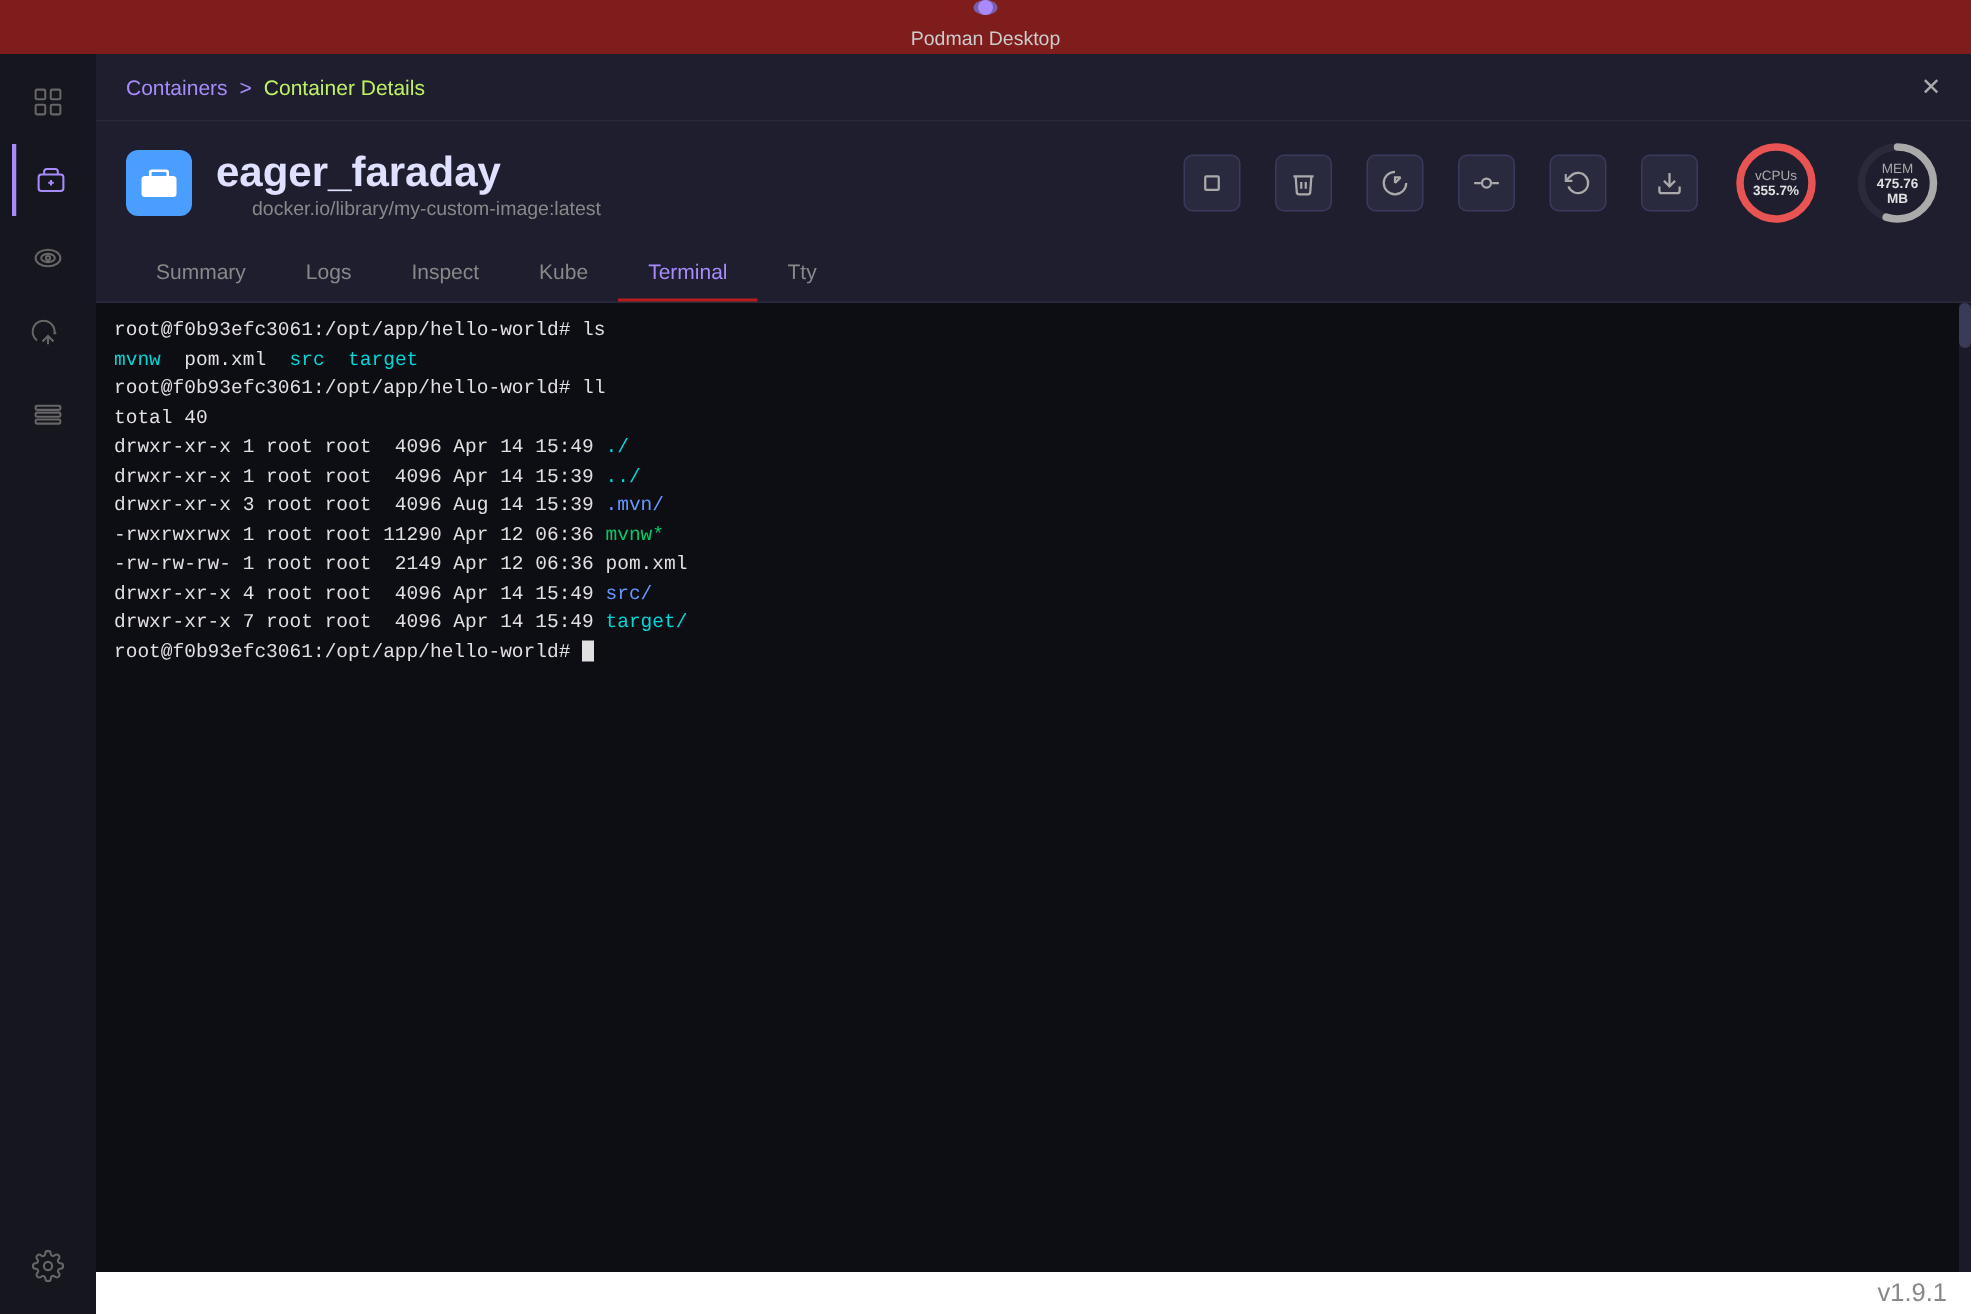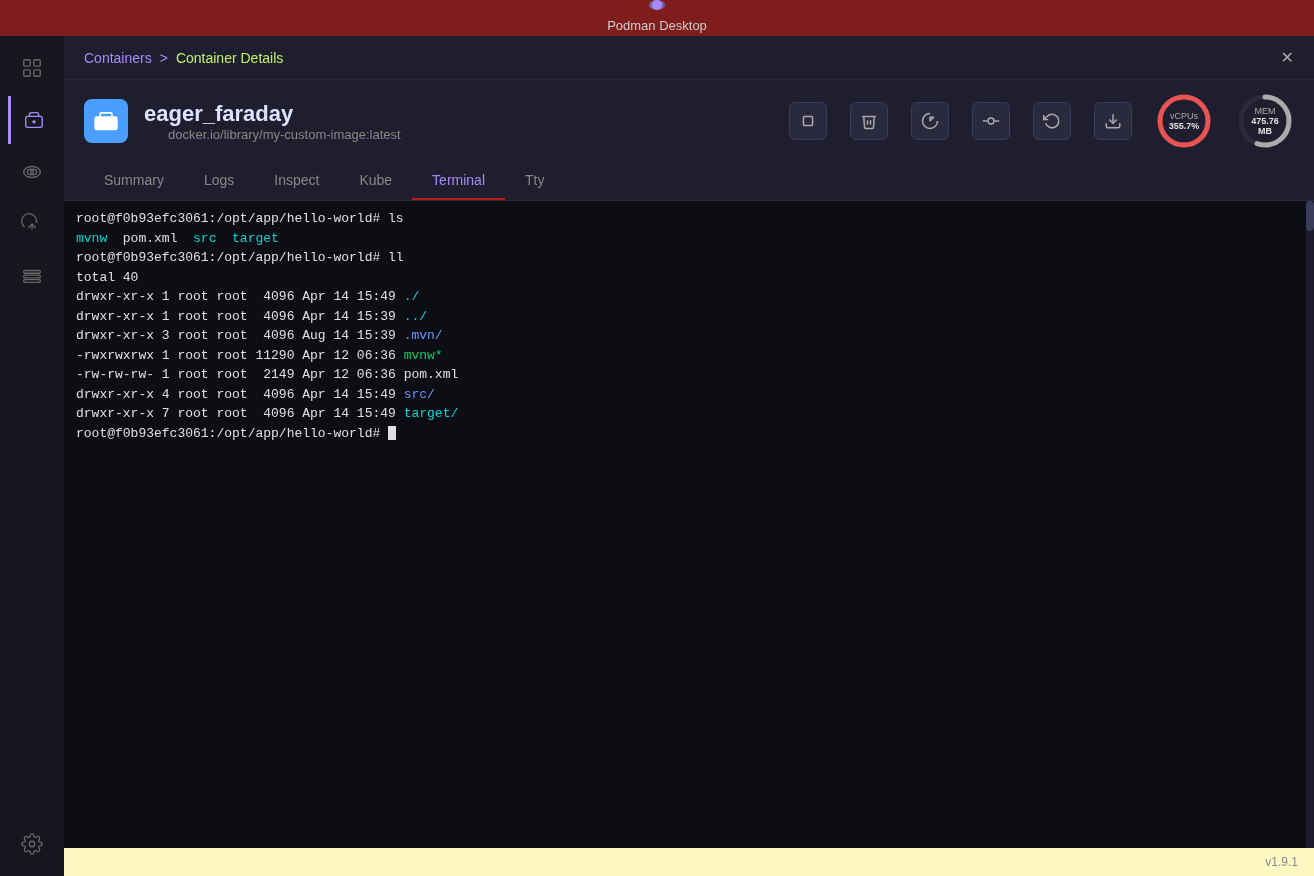"eager_faraday" .container-name { font-size: 22px -> 28px }
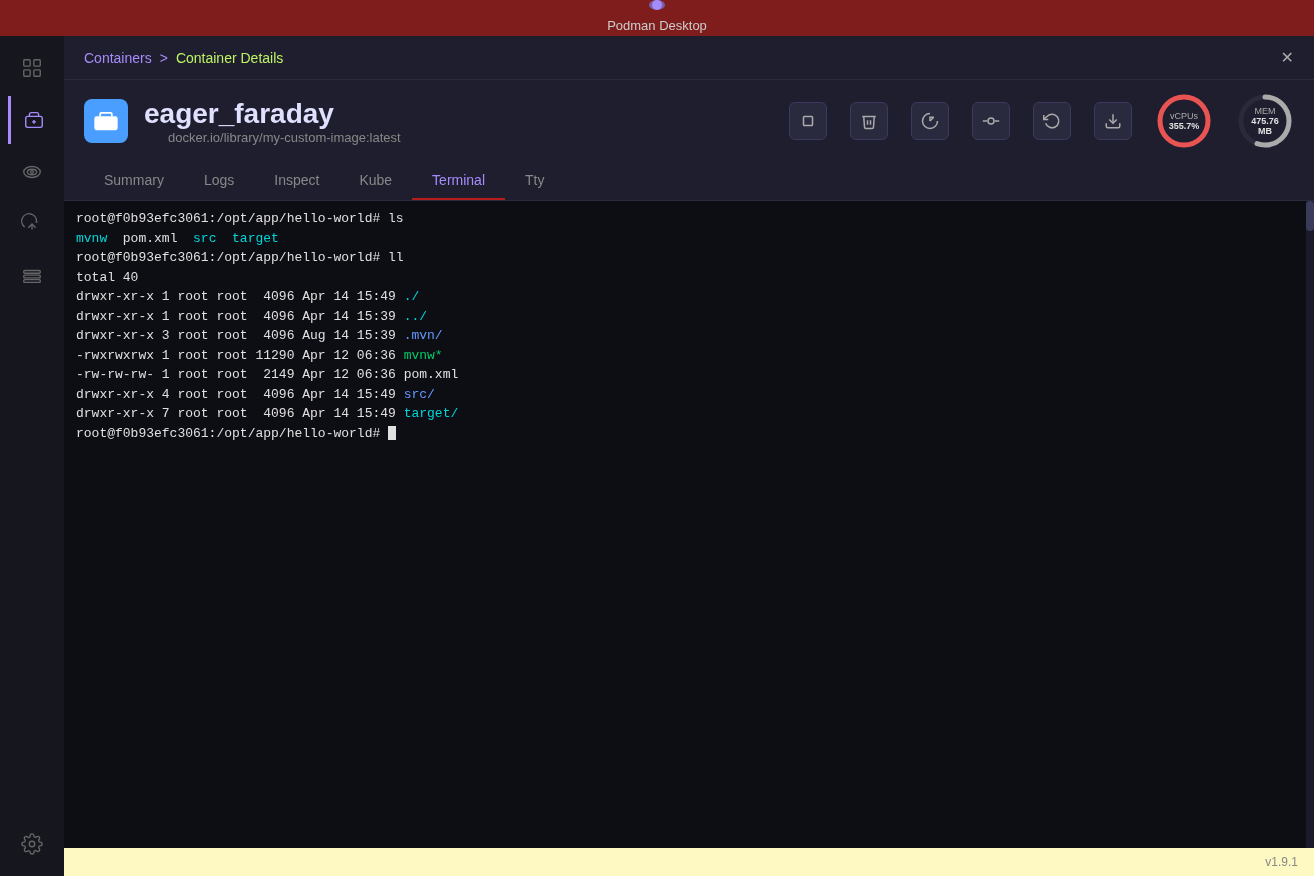"v1.9.1" .statusbar { background: #fef9c3 -> #ffffff; font-size: 12px -> 17px }
